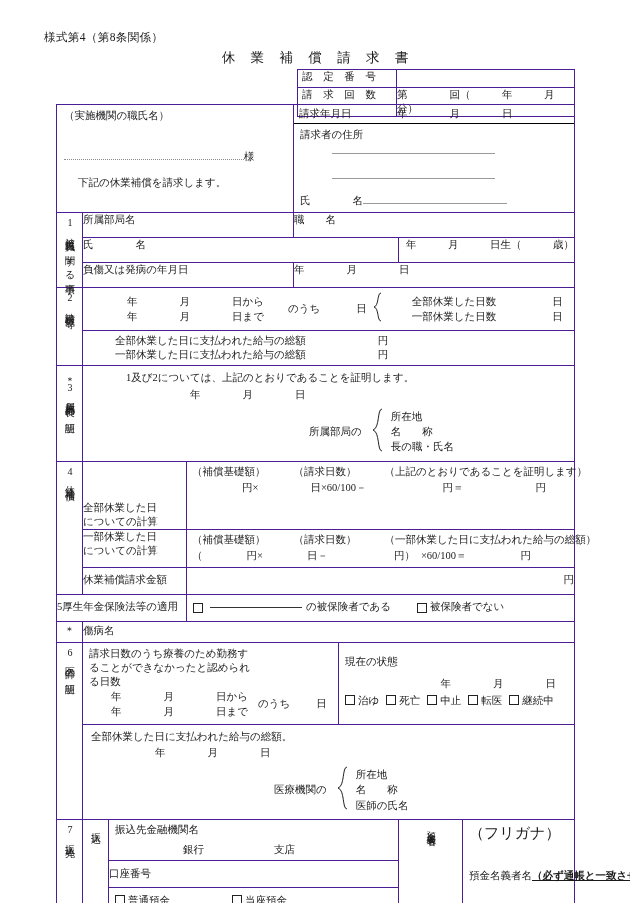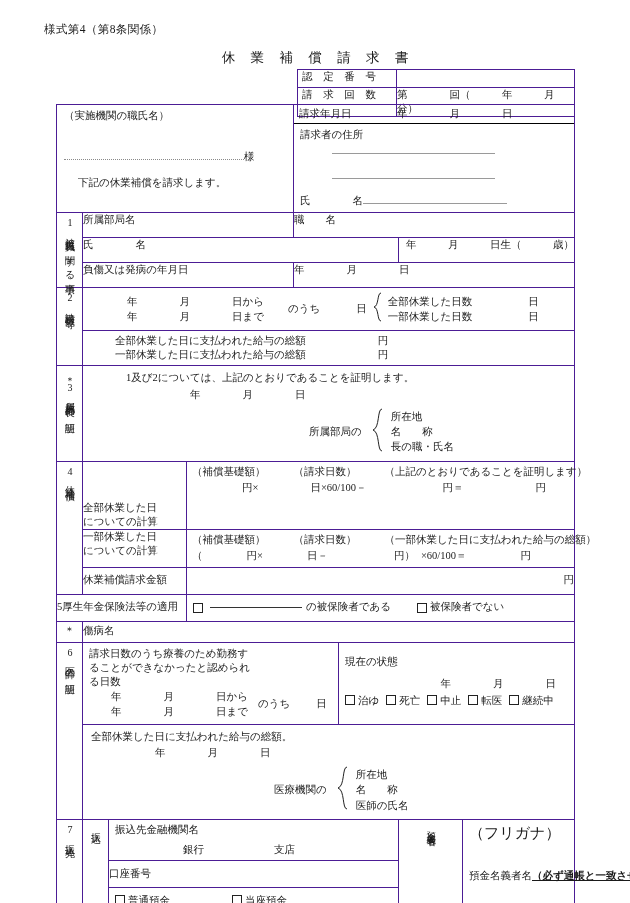"様式第4（第8条関係）" .form-code { top: 22px -> 30px }
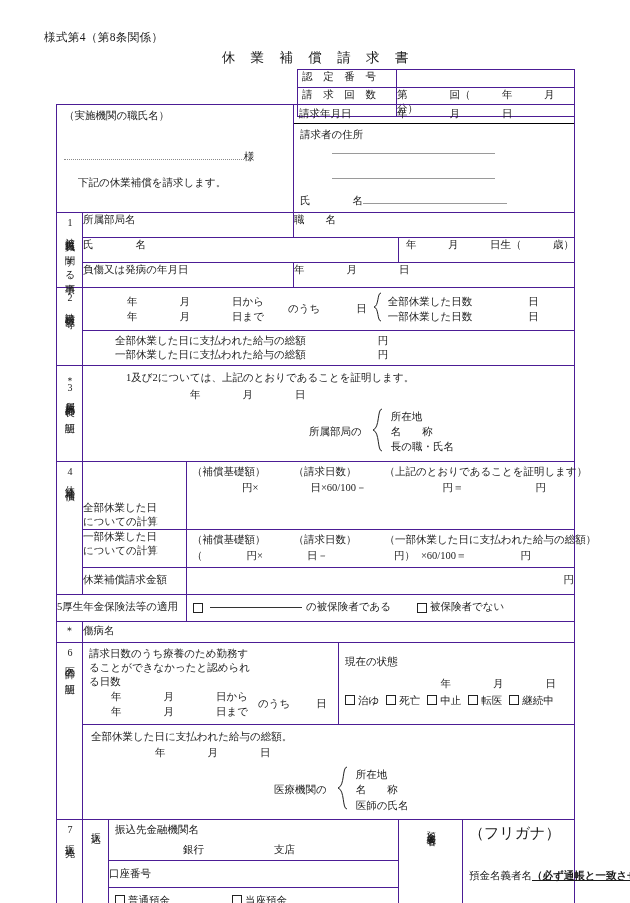"全部休業した日数" div.stack-lines { margin-left: none -> 24px }
